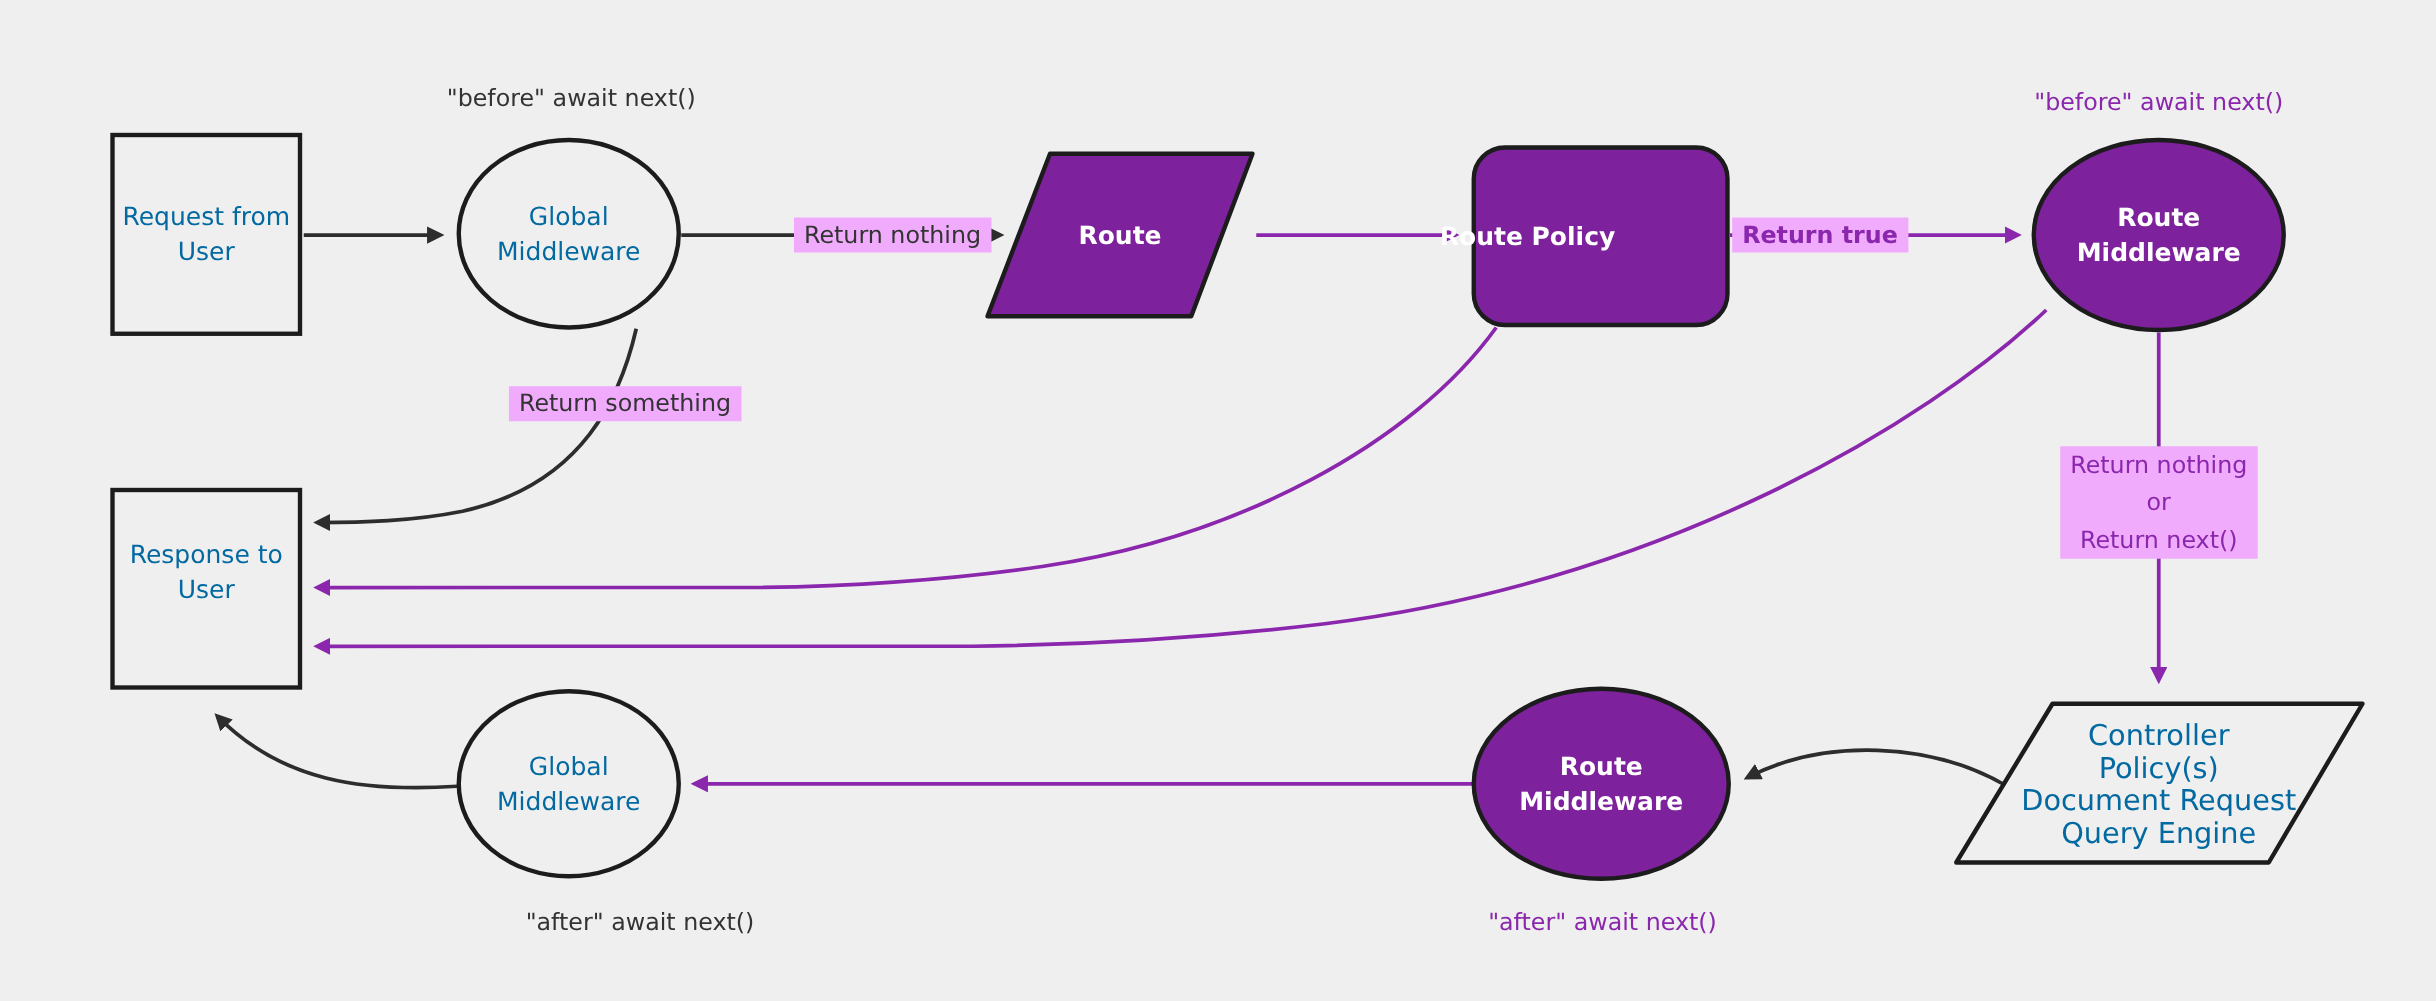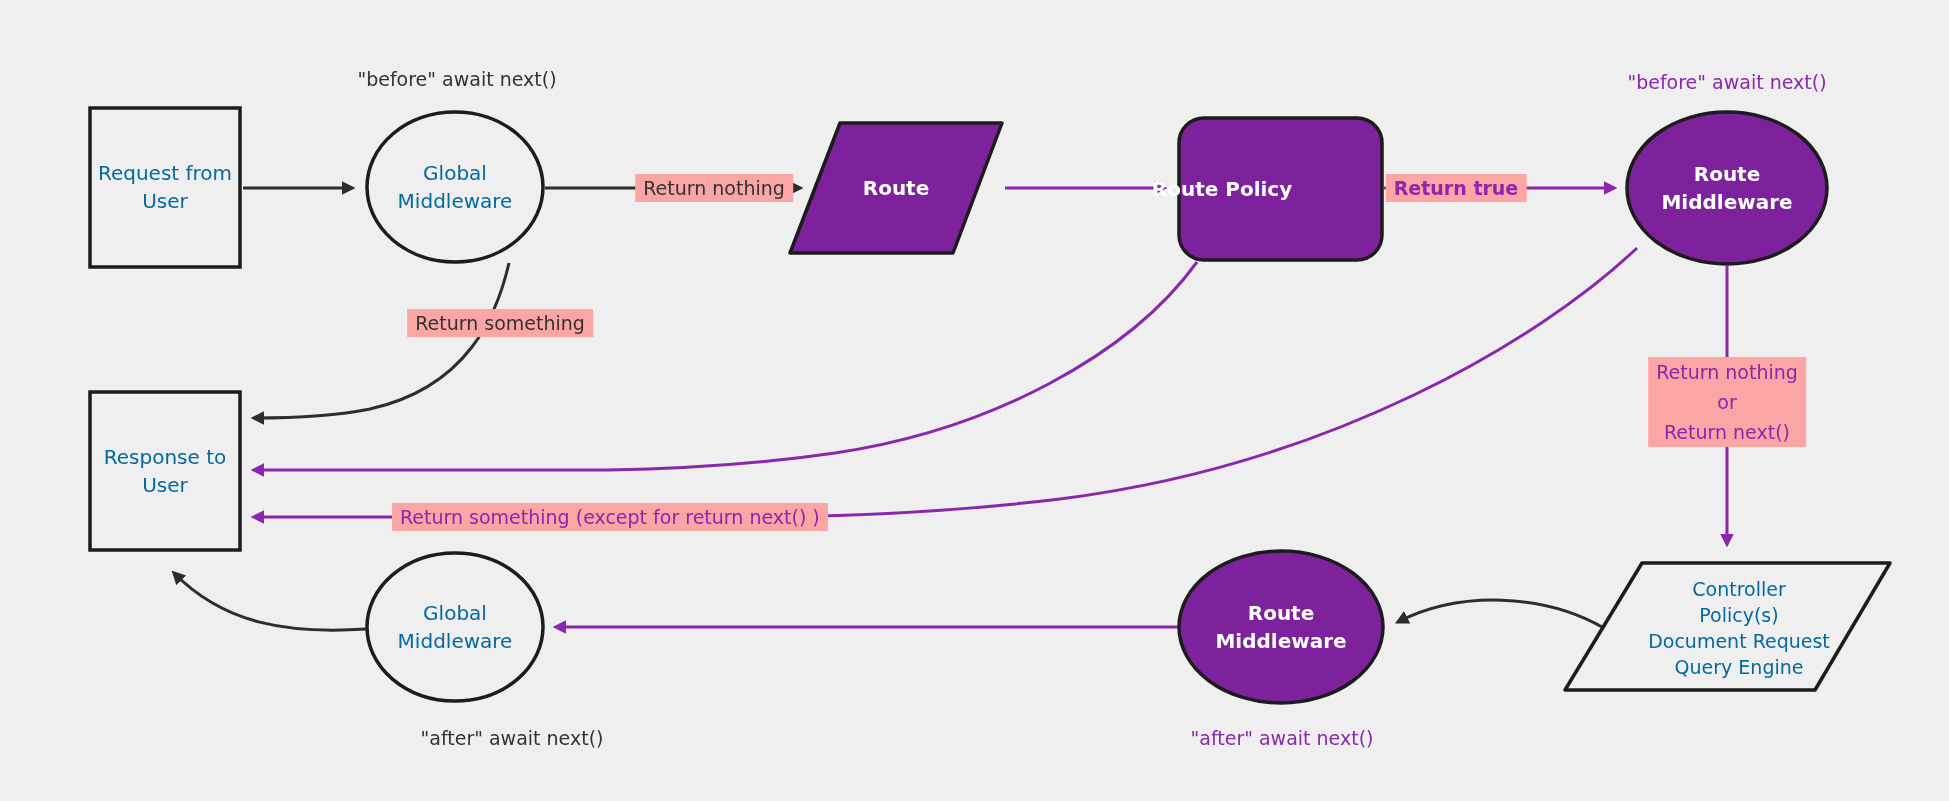"Return nothing" .edge-label { background: #fca5a5 -> #f0abfc }
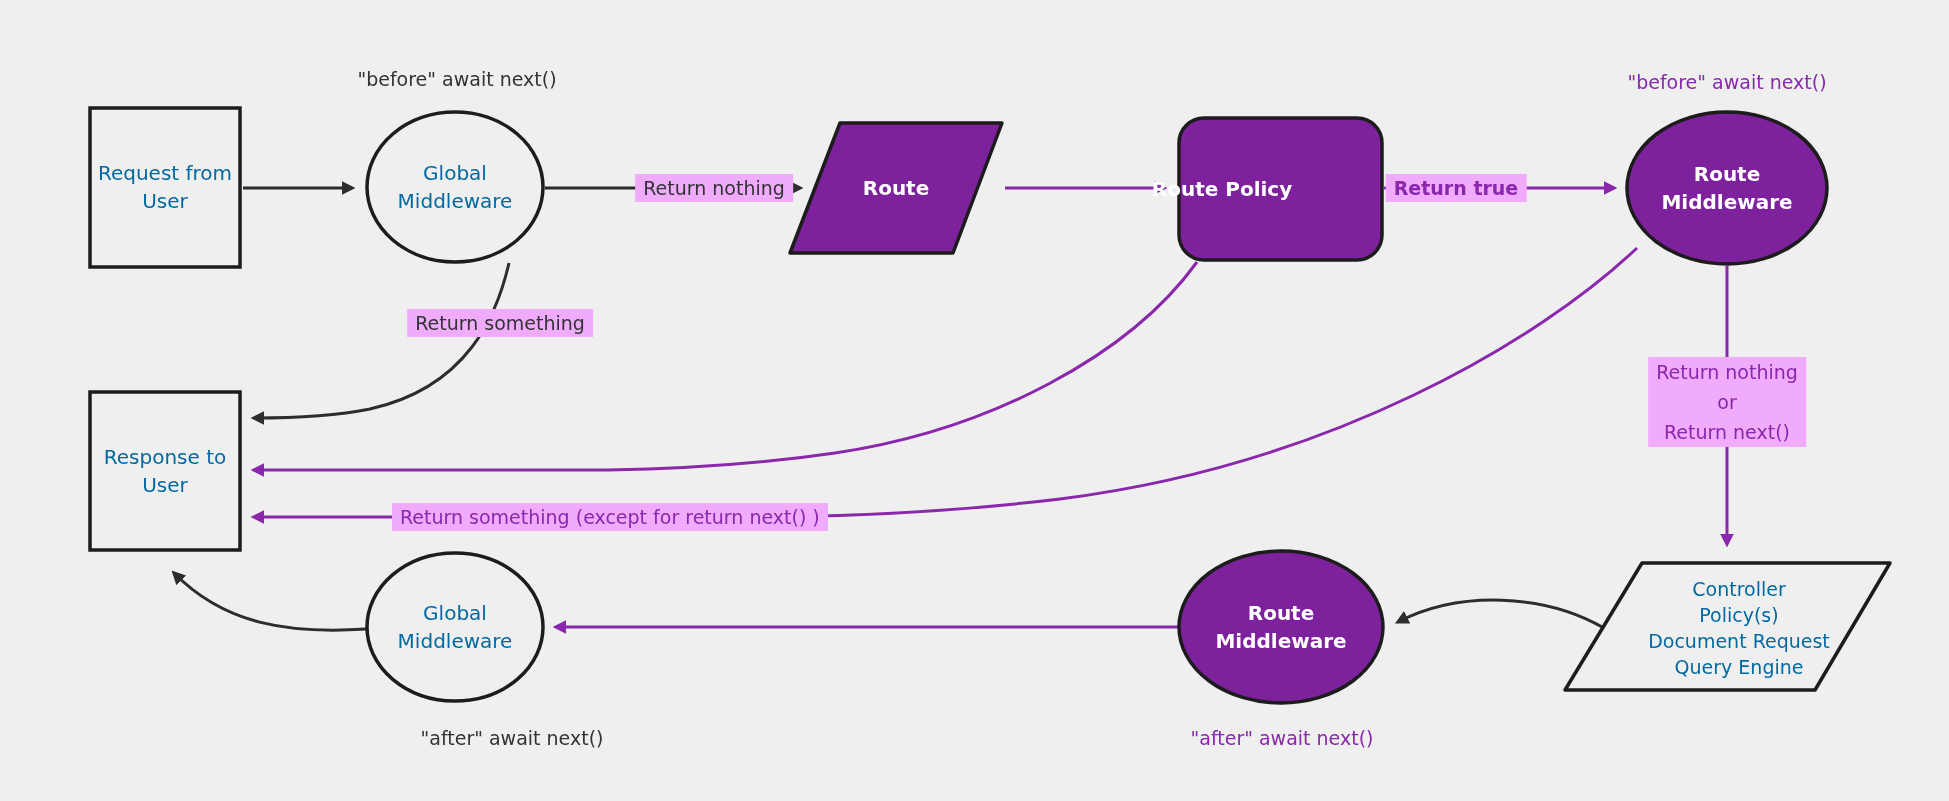"Response to" div.node-label { top: 471px -> 457px }
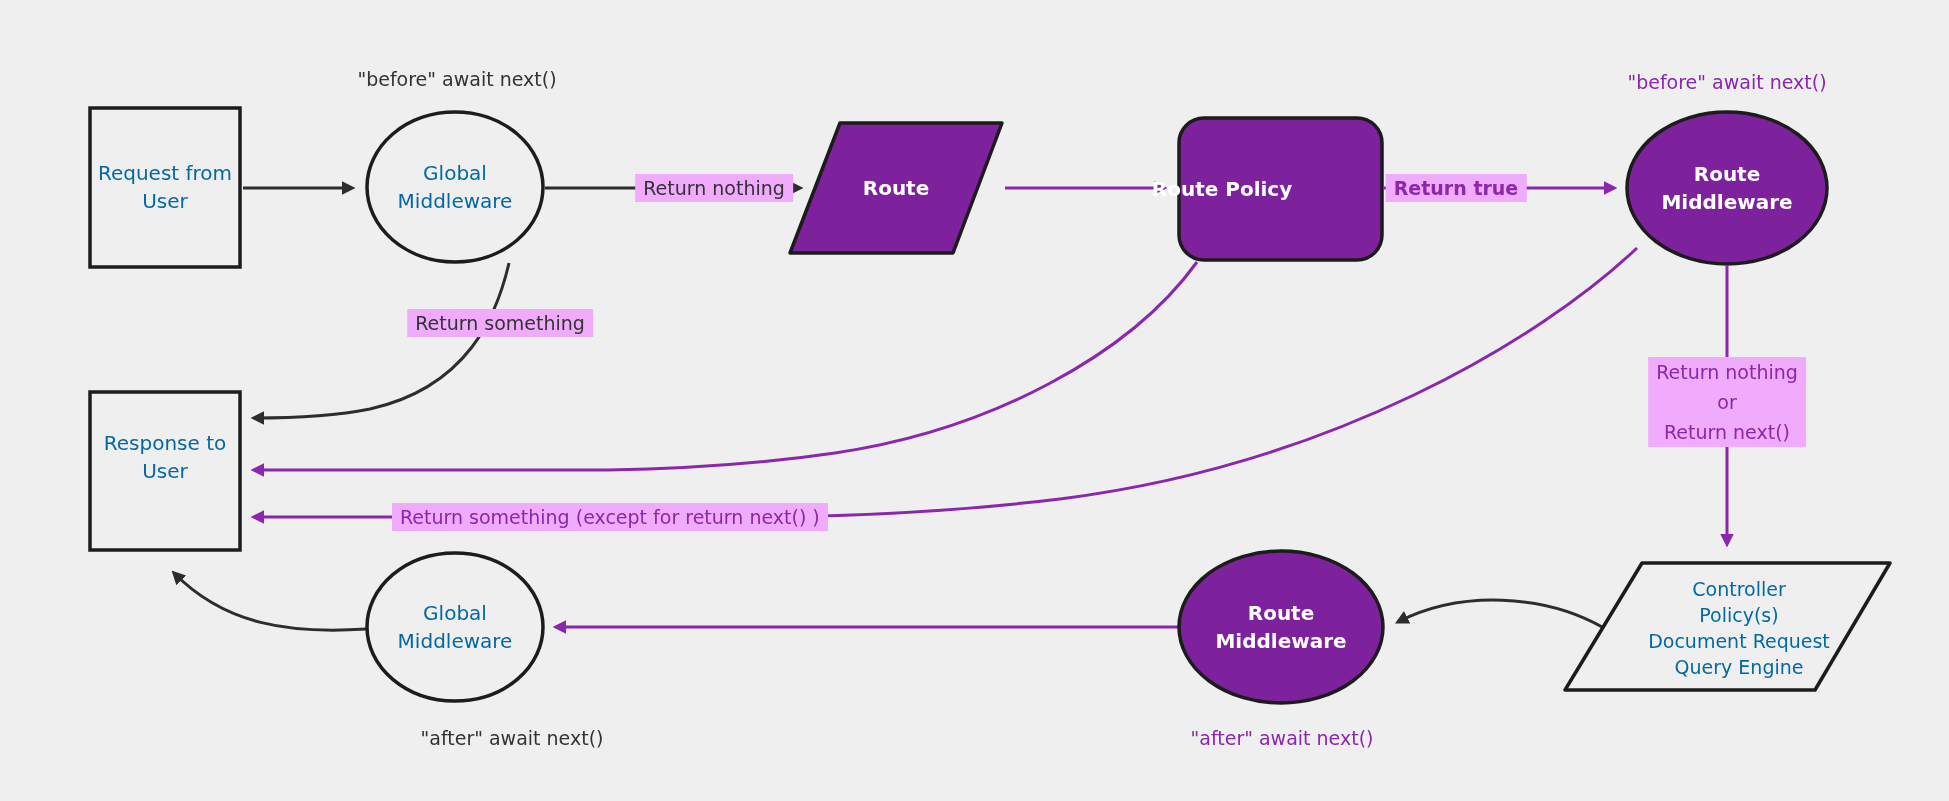"Return something (except for return" div.edge-label { html: <div>Return something (except for return next() )</div> -> none }
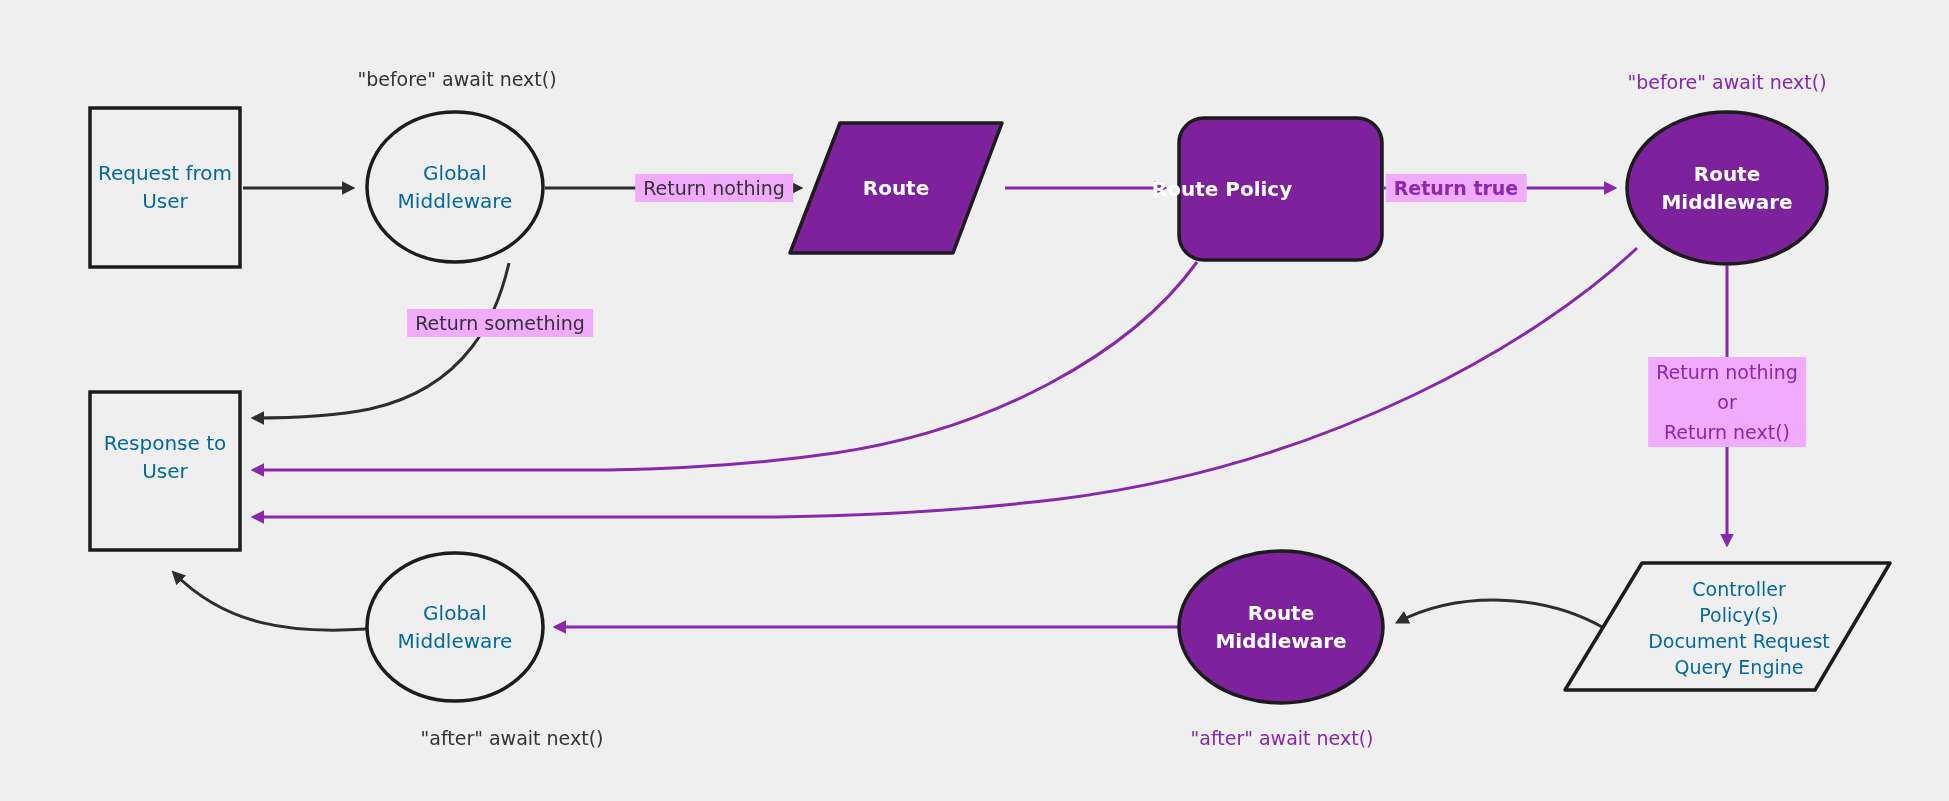"Controller" .node-label.small { font-size: 19px -> 23px; margin-left: 12px -> none }
